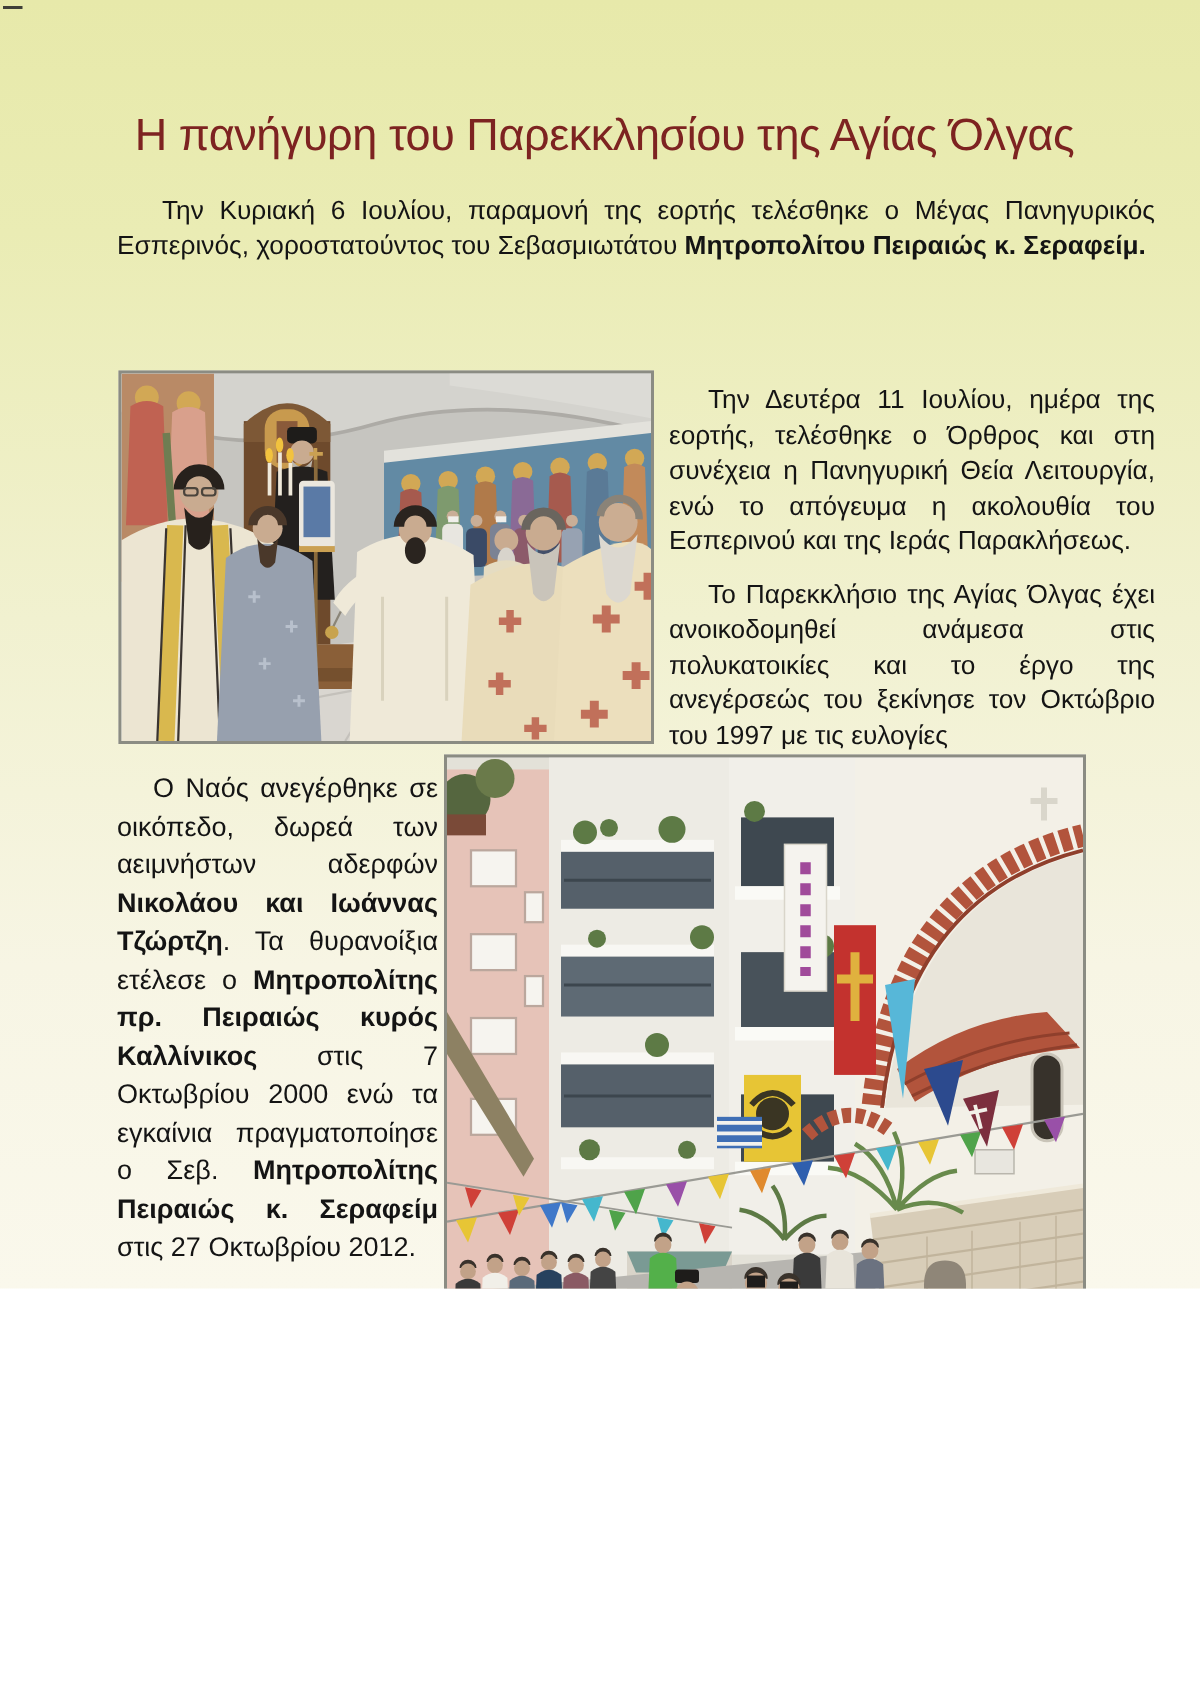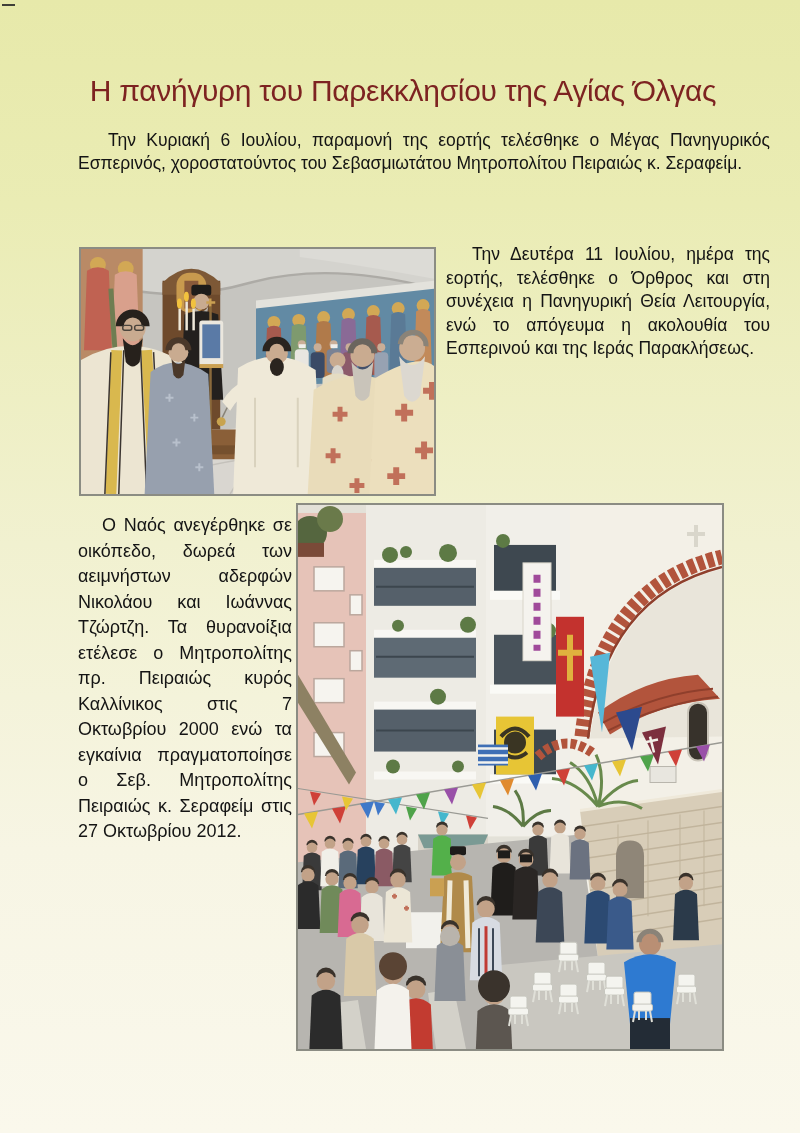"Η πανήγυρη του Παρεκκλησίου της" .page { height: 1133px -> 859px }
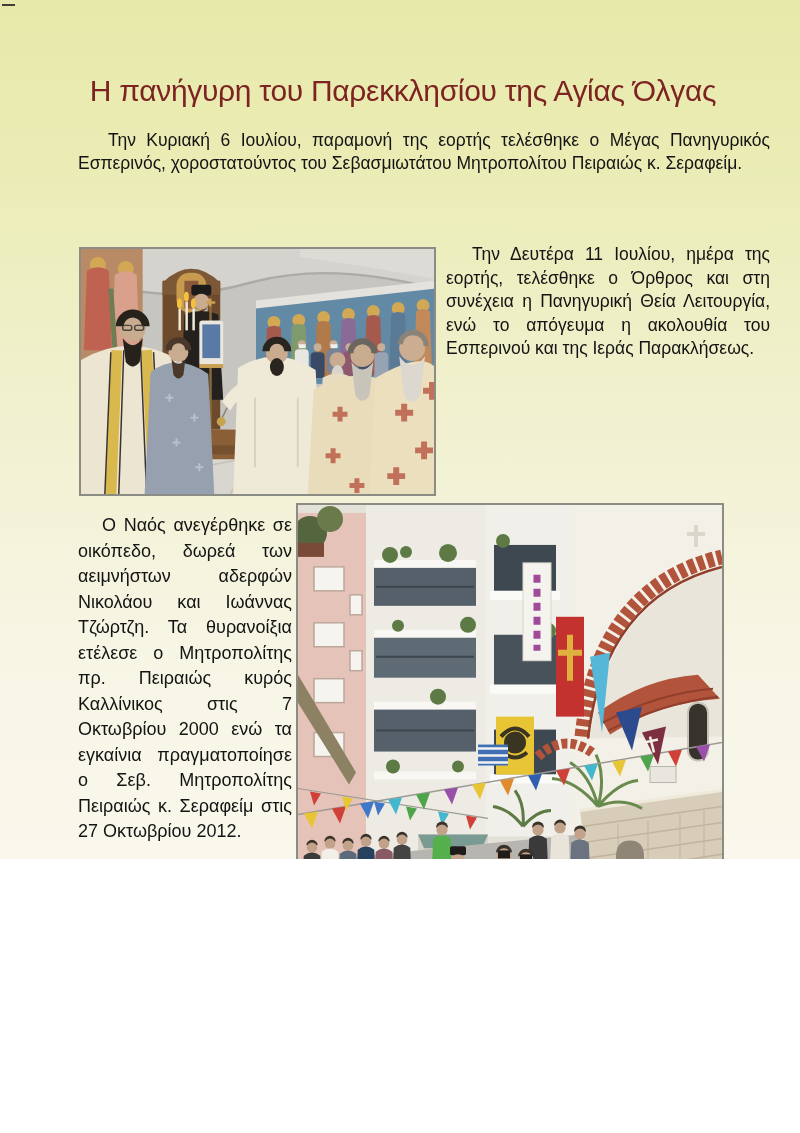"Μητροπολίτου Πειραιώς κ. Σεραφείμ." .b { font-weight: normal -> bold }
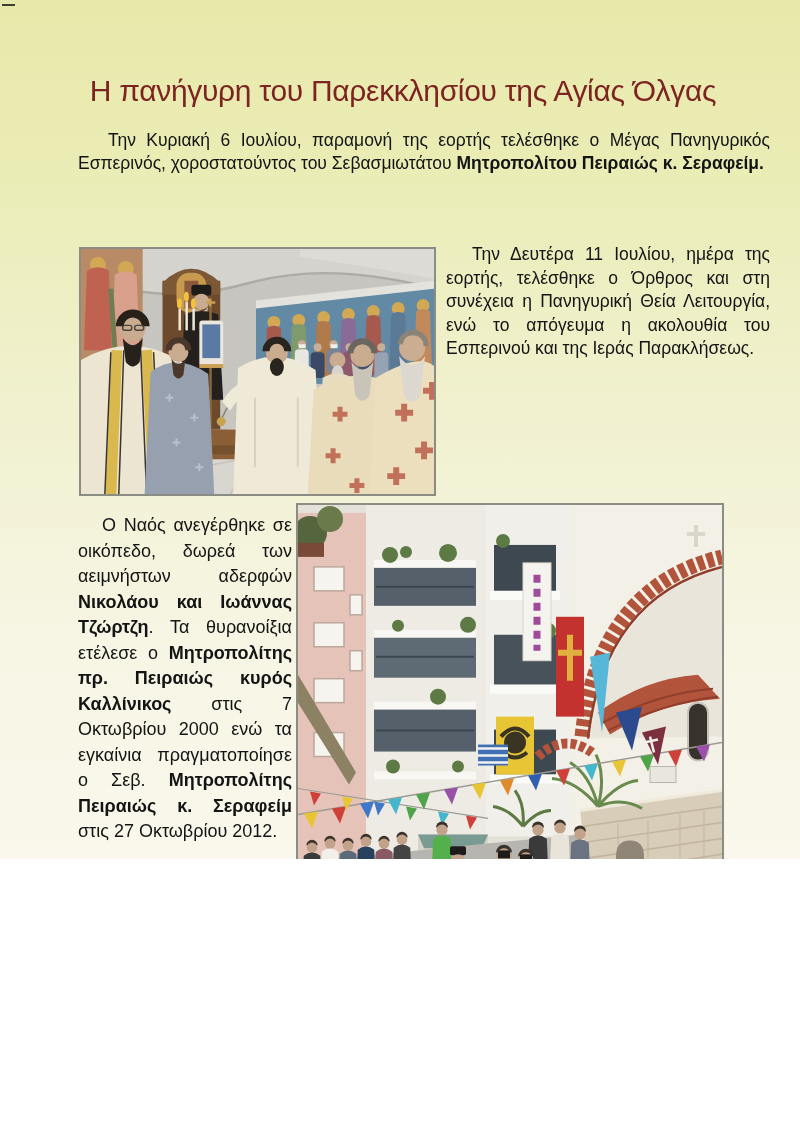"Την Δευτέρα 11 Ιουλίου, ημέρα" .col-right p.para { margin-top: none -> 12px }
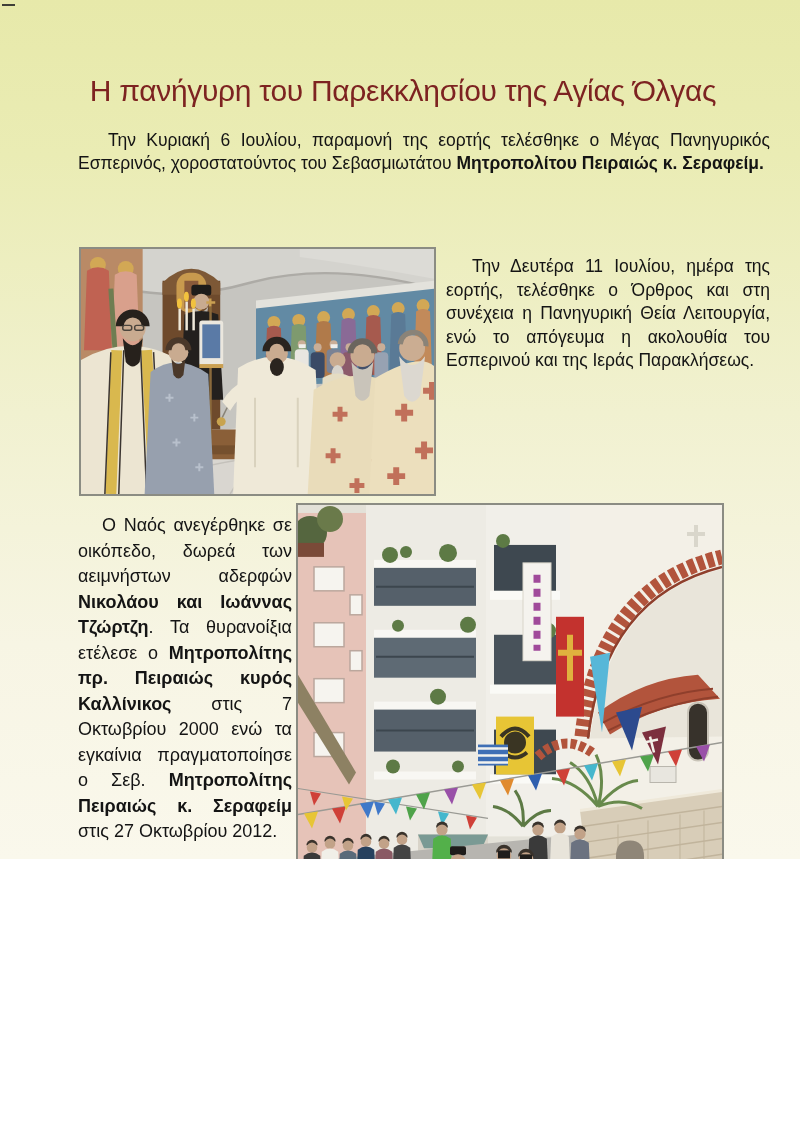"Το Παρεκκλήσιο της Αγίας Όλγας" p.para { html: none -> <p><span>Το Παρεκκλήσιο της Αγίας Όλγας έχει ανοικοδομηθεί ανάμεσα στις πολυκατοικίες και το έργο της ανεγέρσεώς του ξεκίνησε τον Οκτώβριο του 1997 με τις ευλογίες</span></p> }
